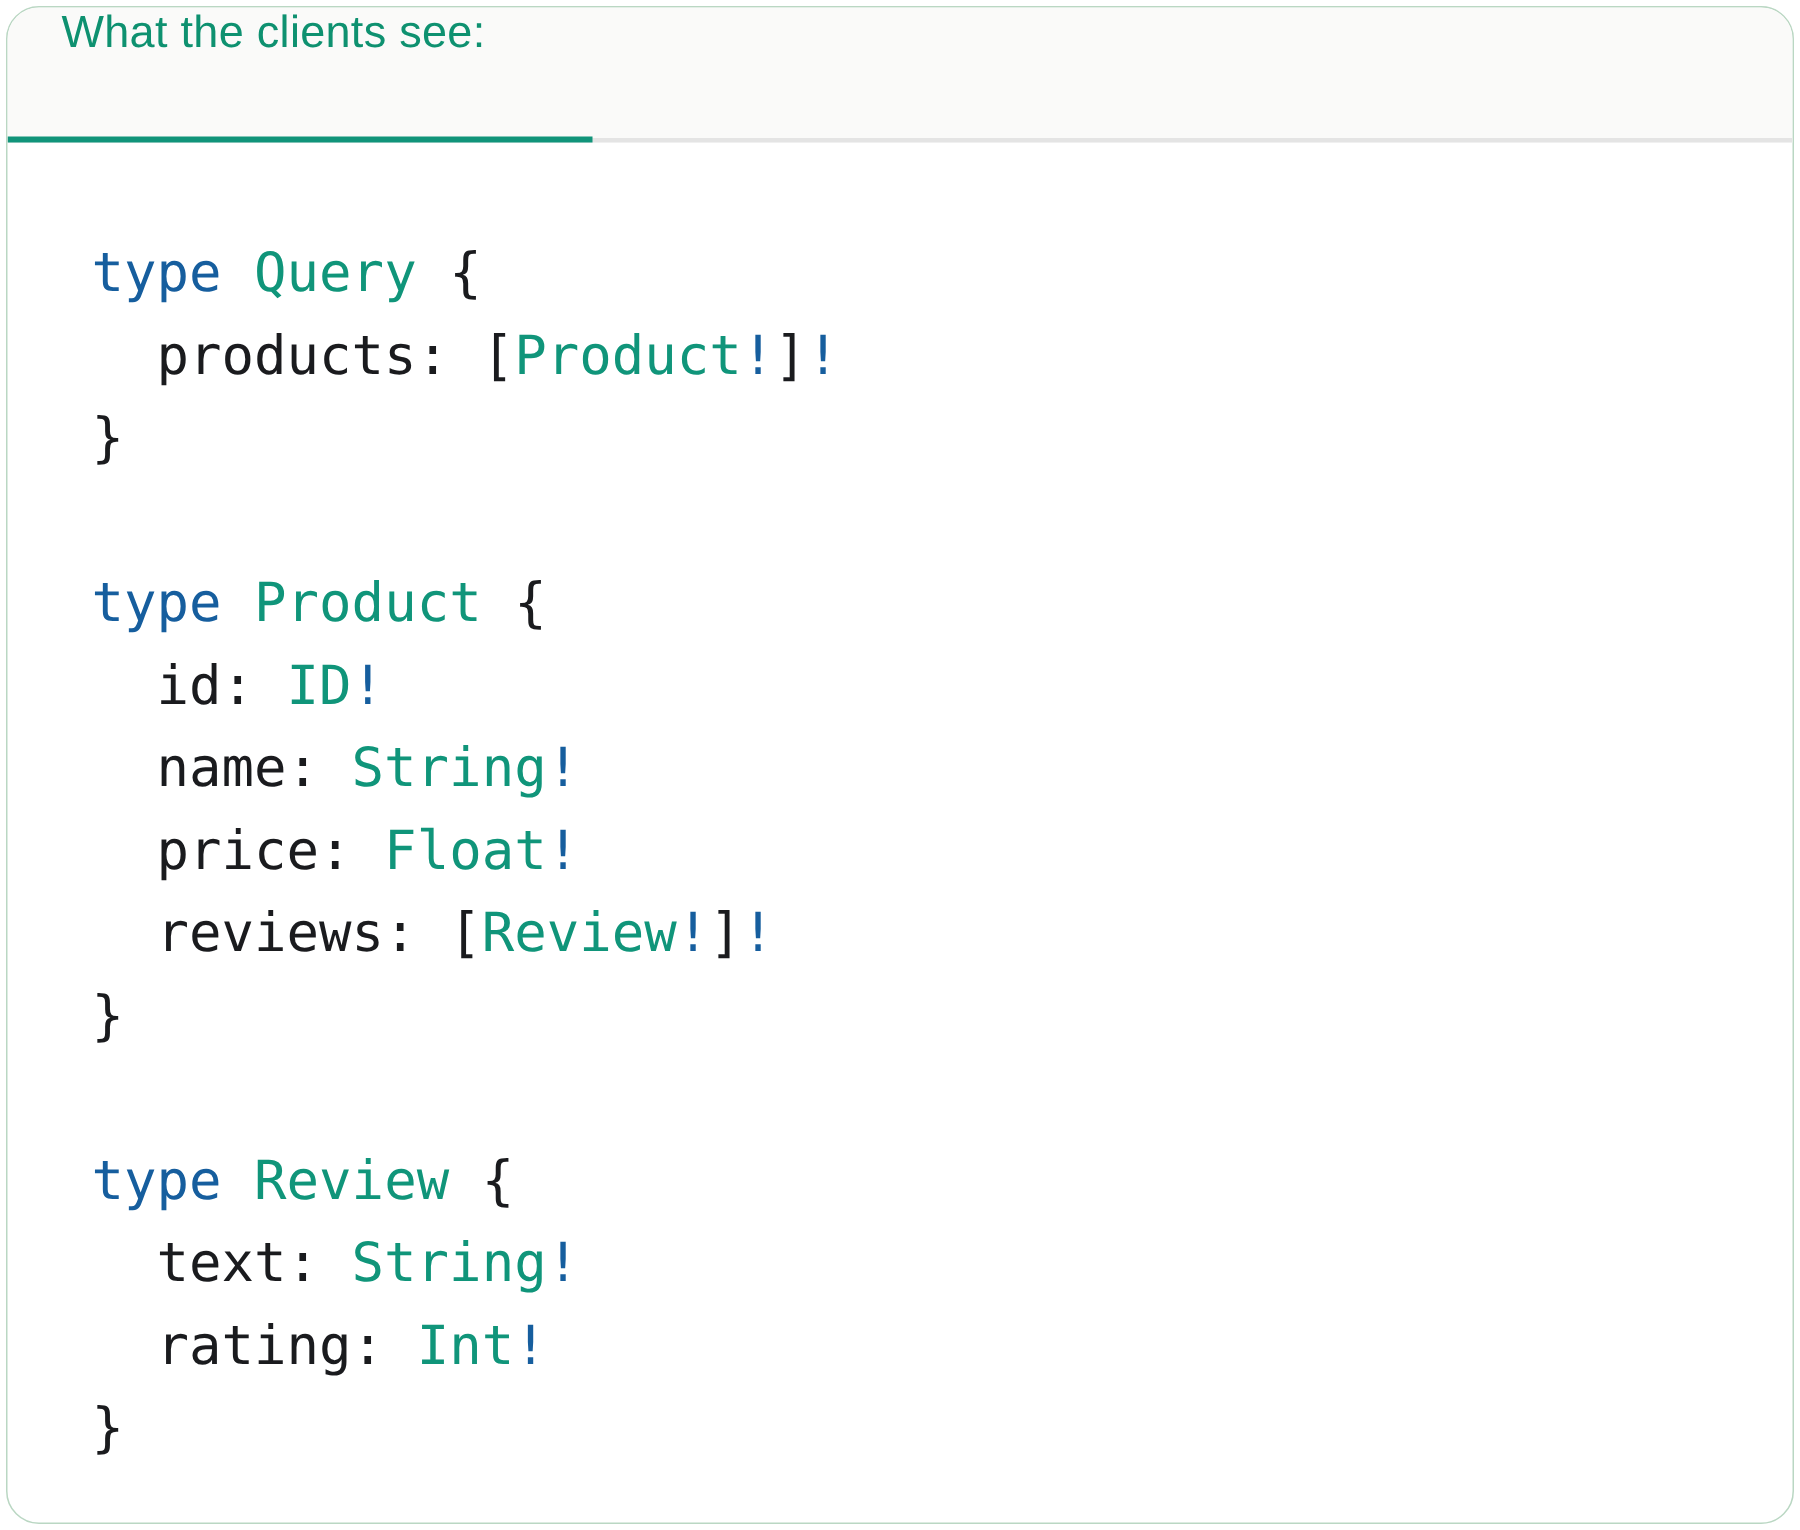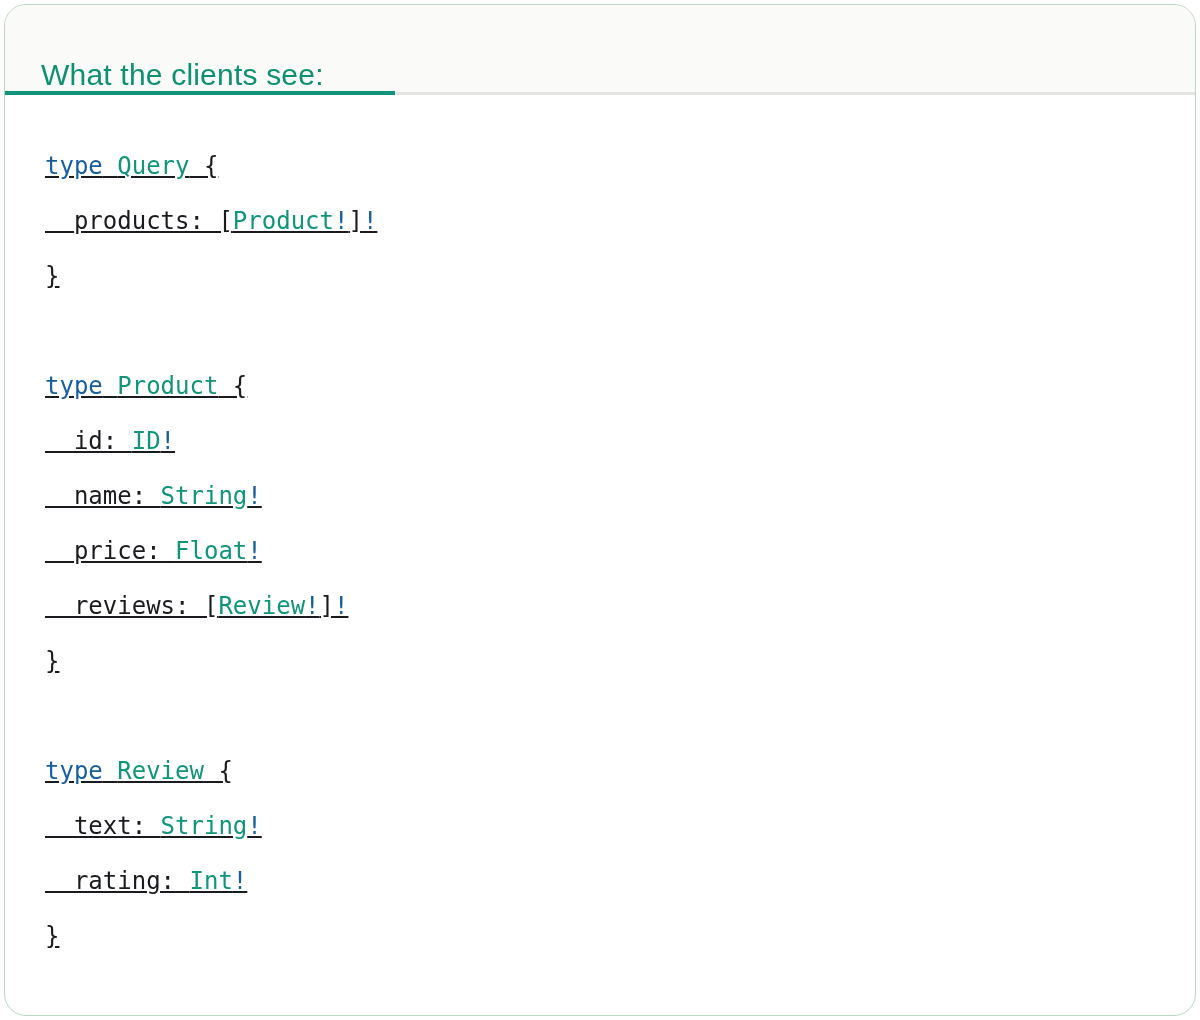"What the clients see:" .tab { align-items: flex-end -> flex-start }
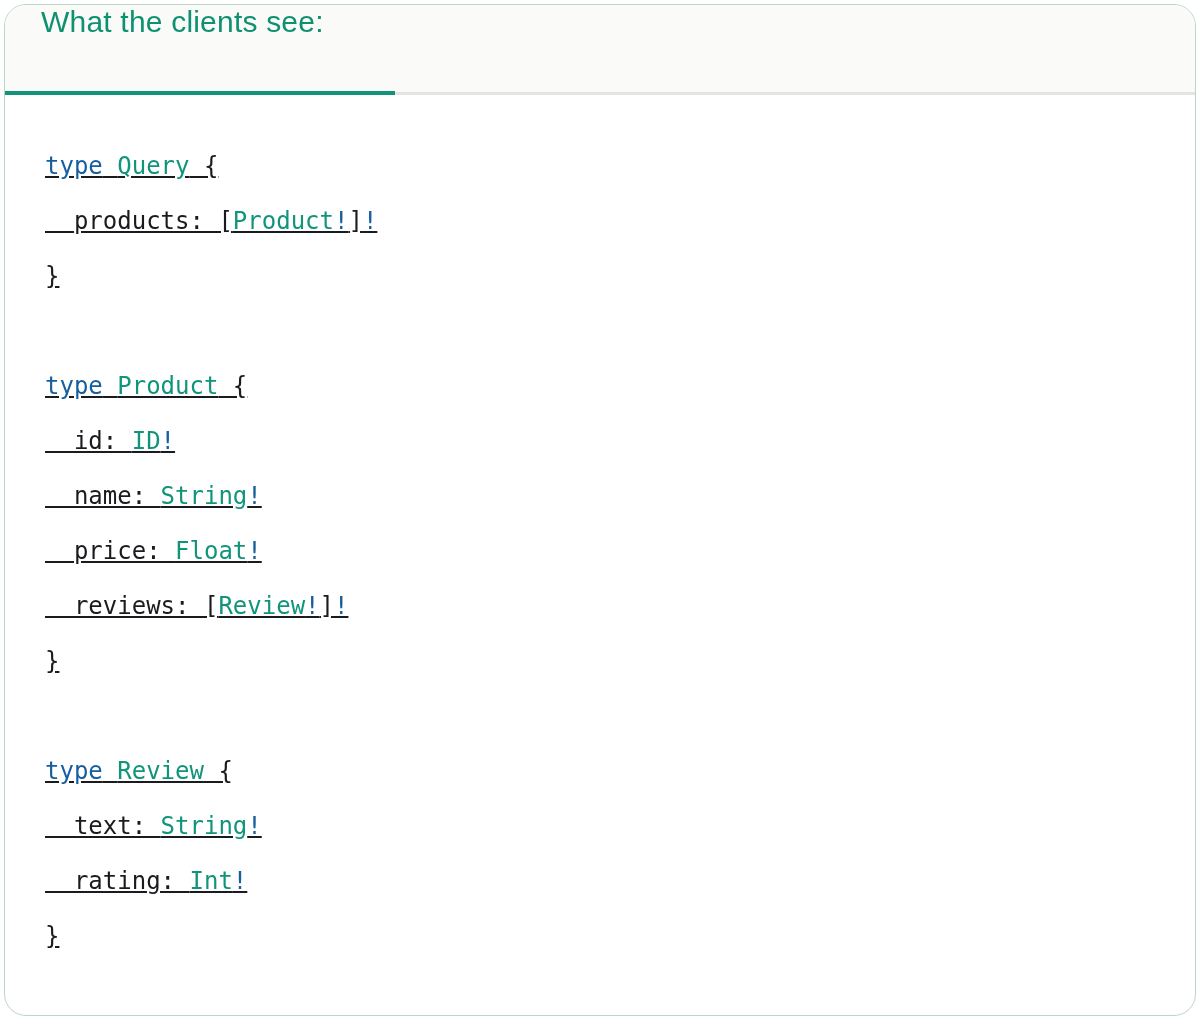"type Query {" .code-block { font-size: 24px -> 36px; margin: 0 -> 16px; text-decoration: underline -> none }
